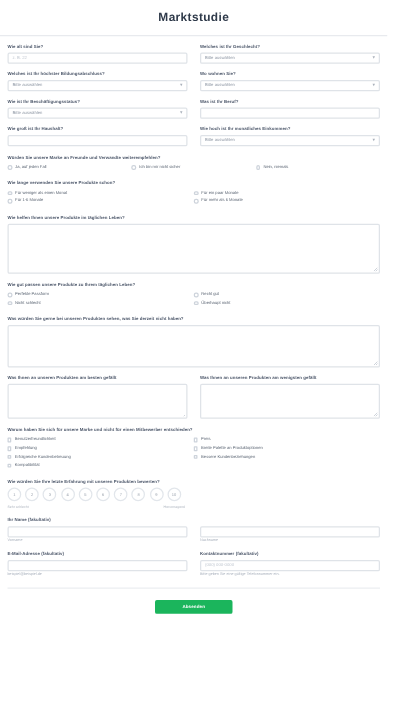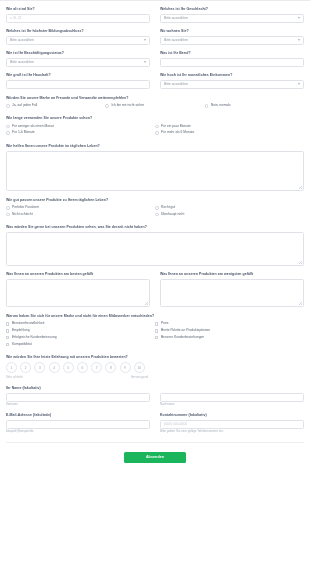"Marktstudie" h1.form-title { html: none -> <h1>Marktstudie</h1> }
